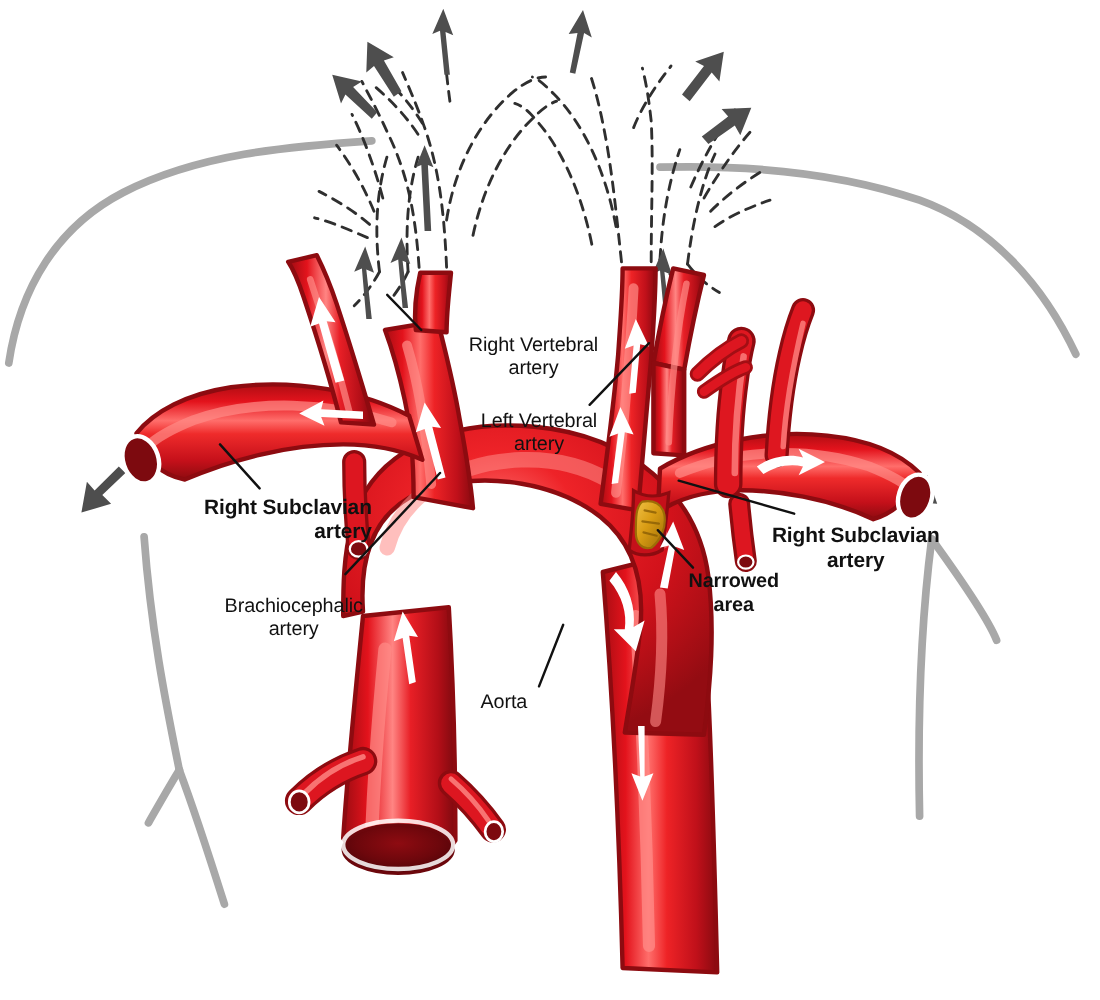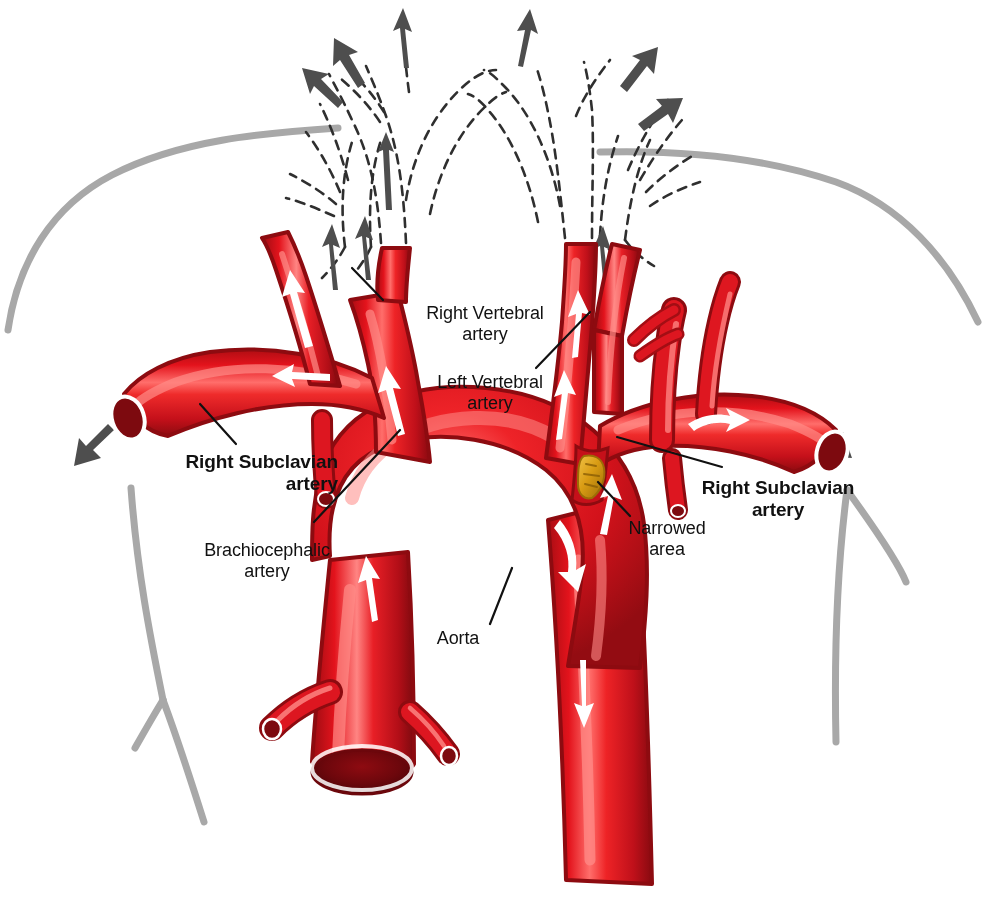"Narrowed" div.lbl { font-weight: none -> bold }
